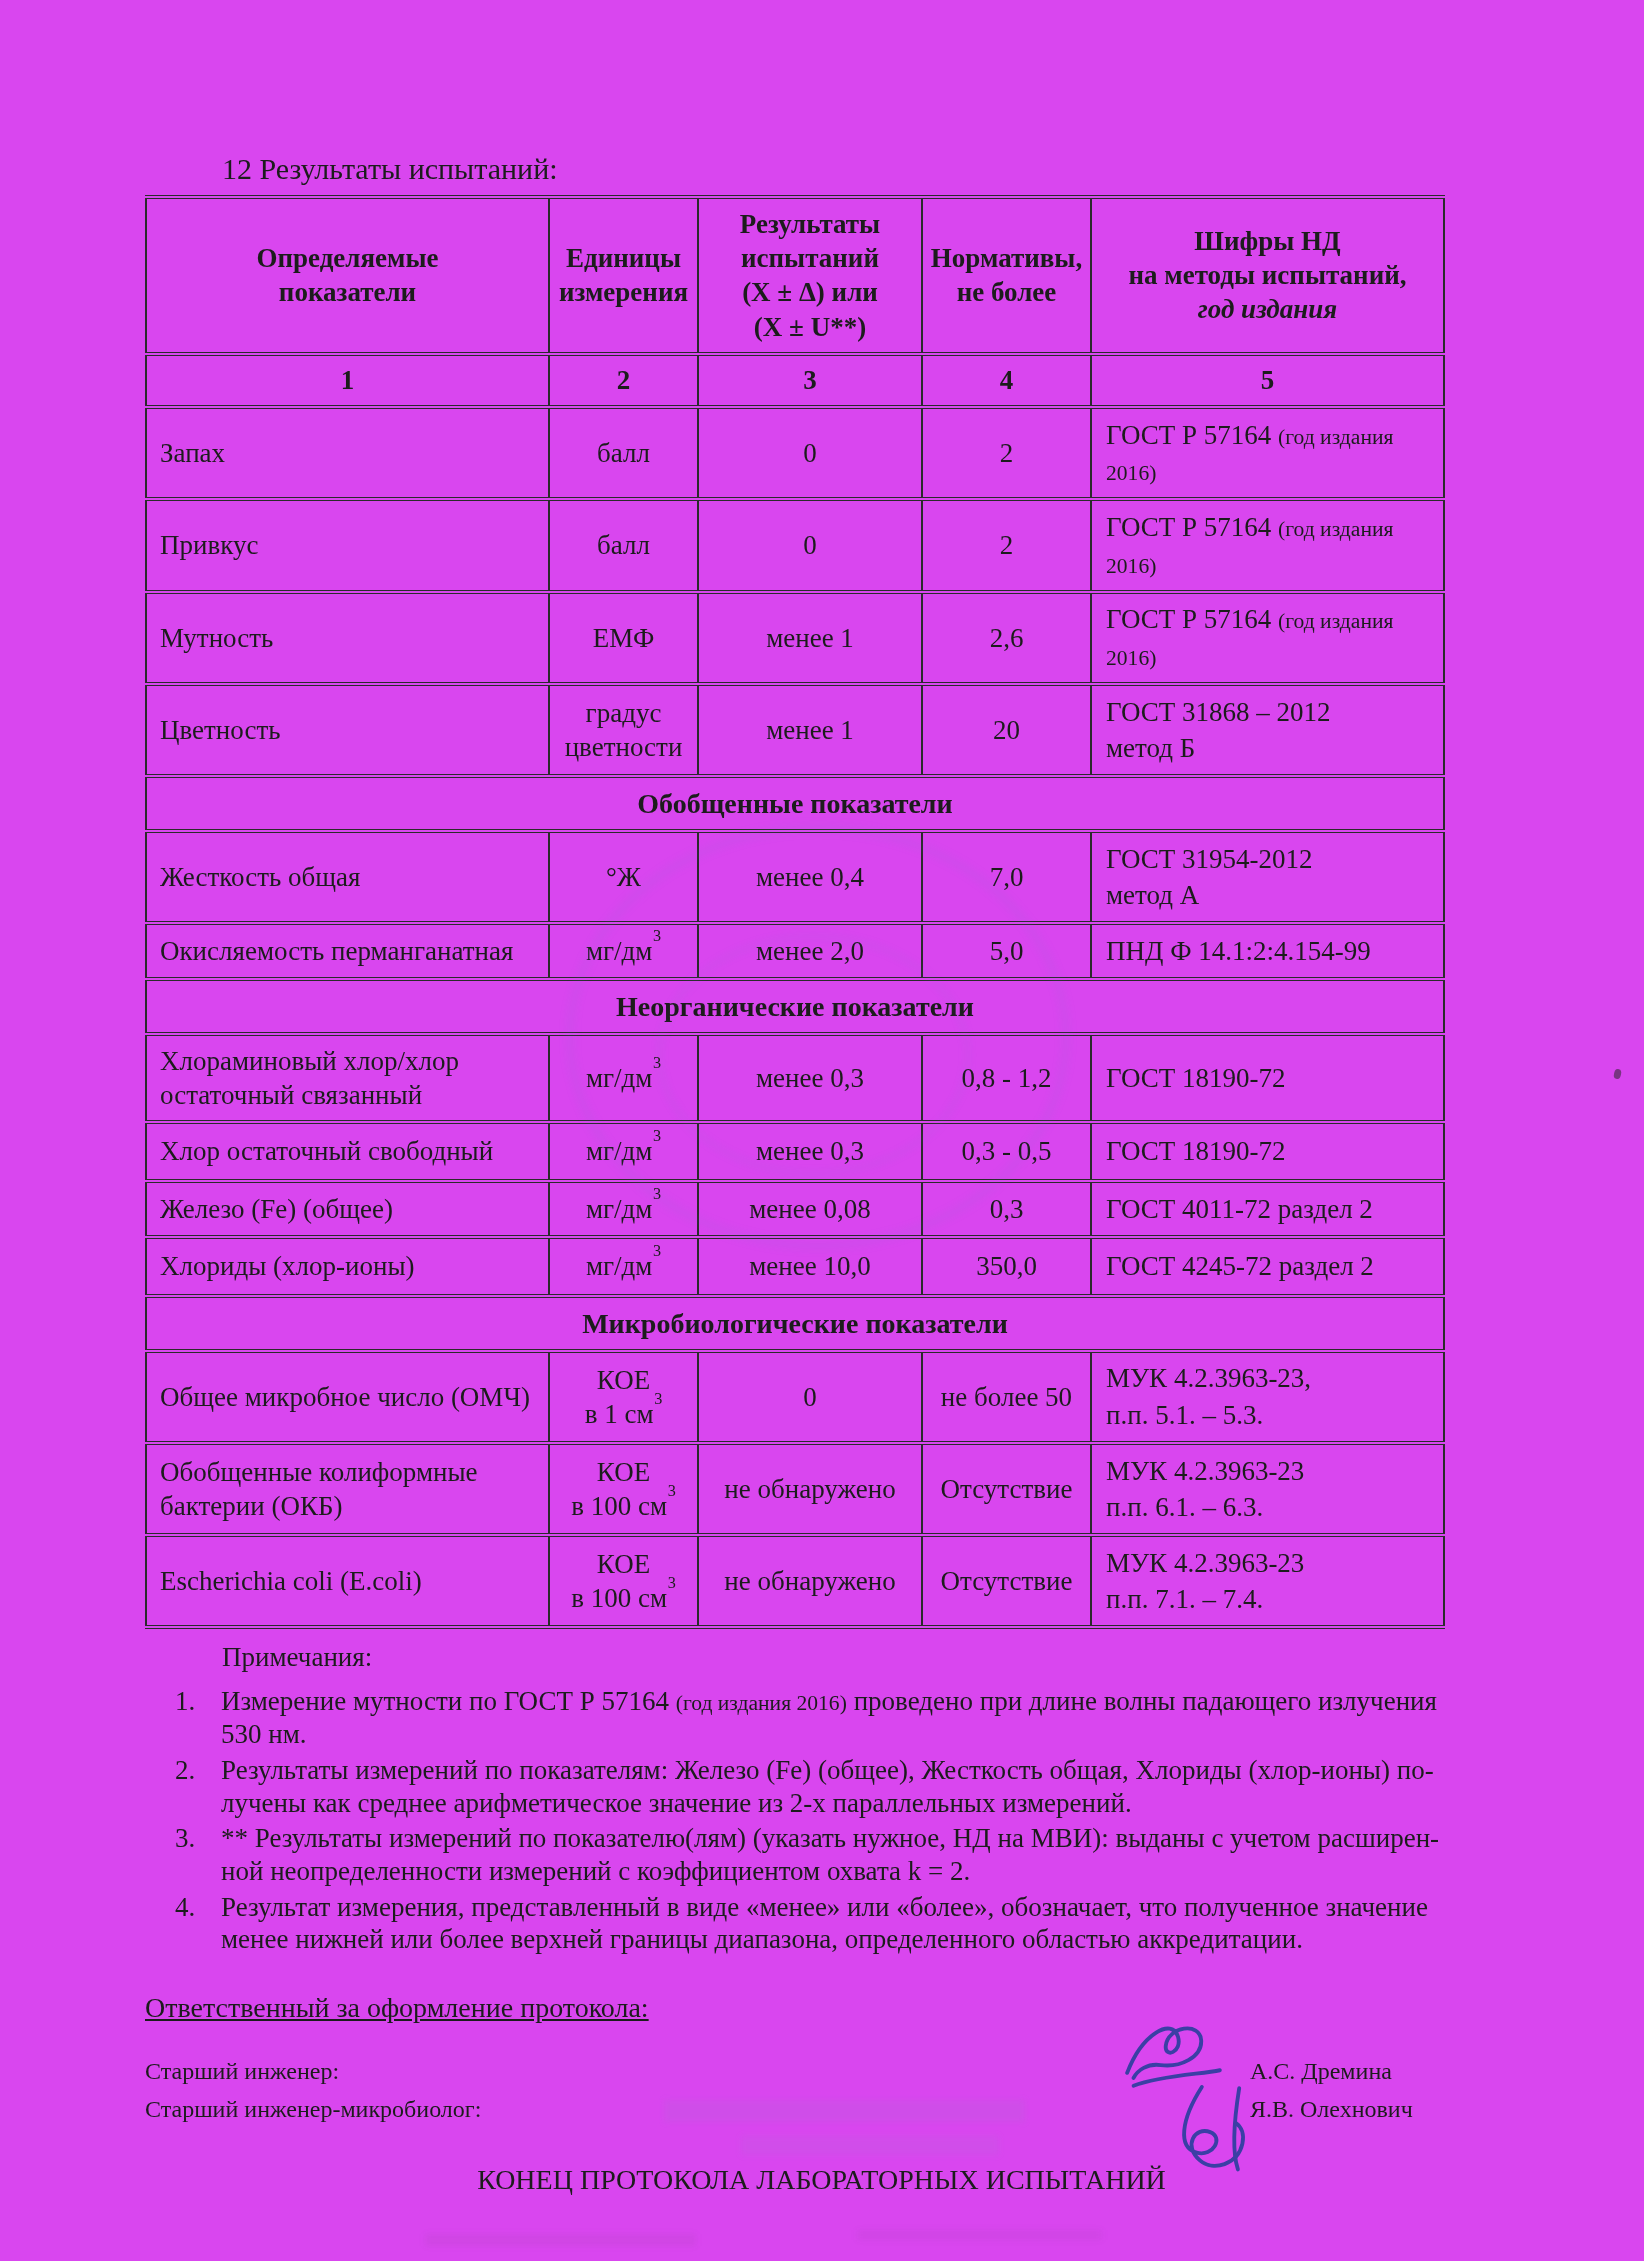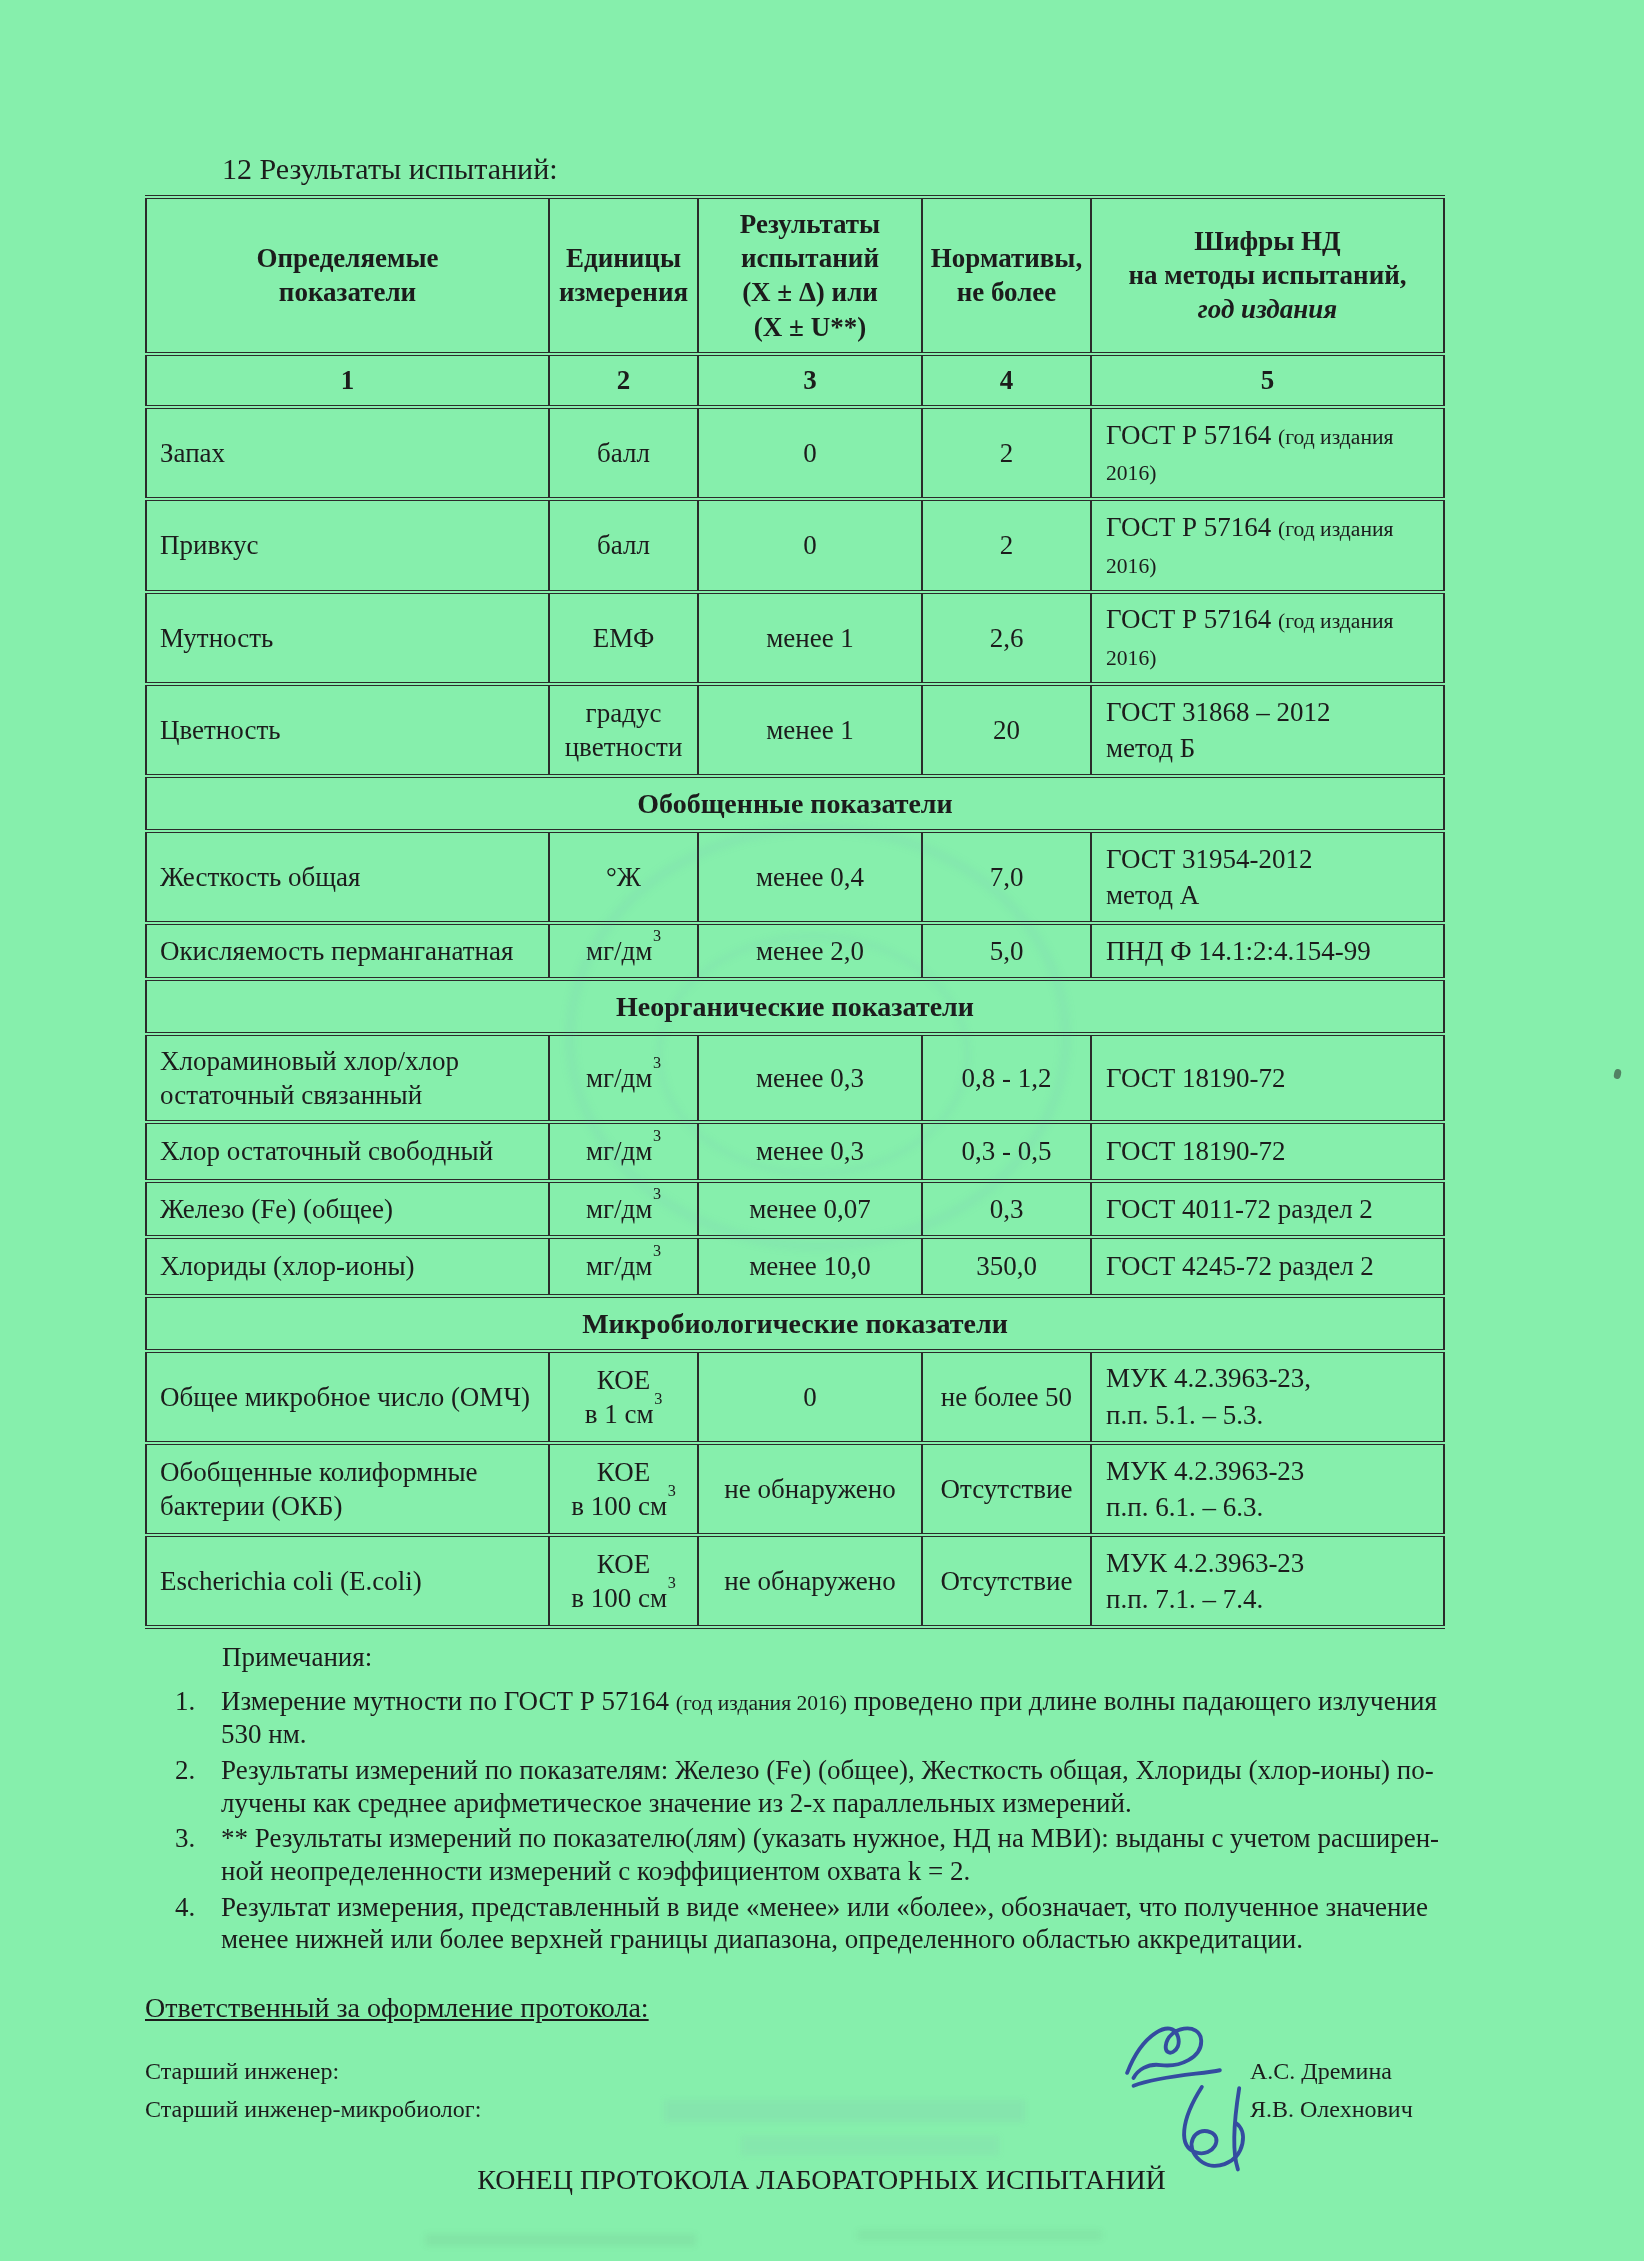"12 Результаты испытаний:" .page { background: #86efac -> #d946ef }
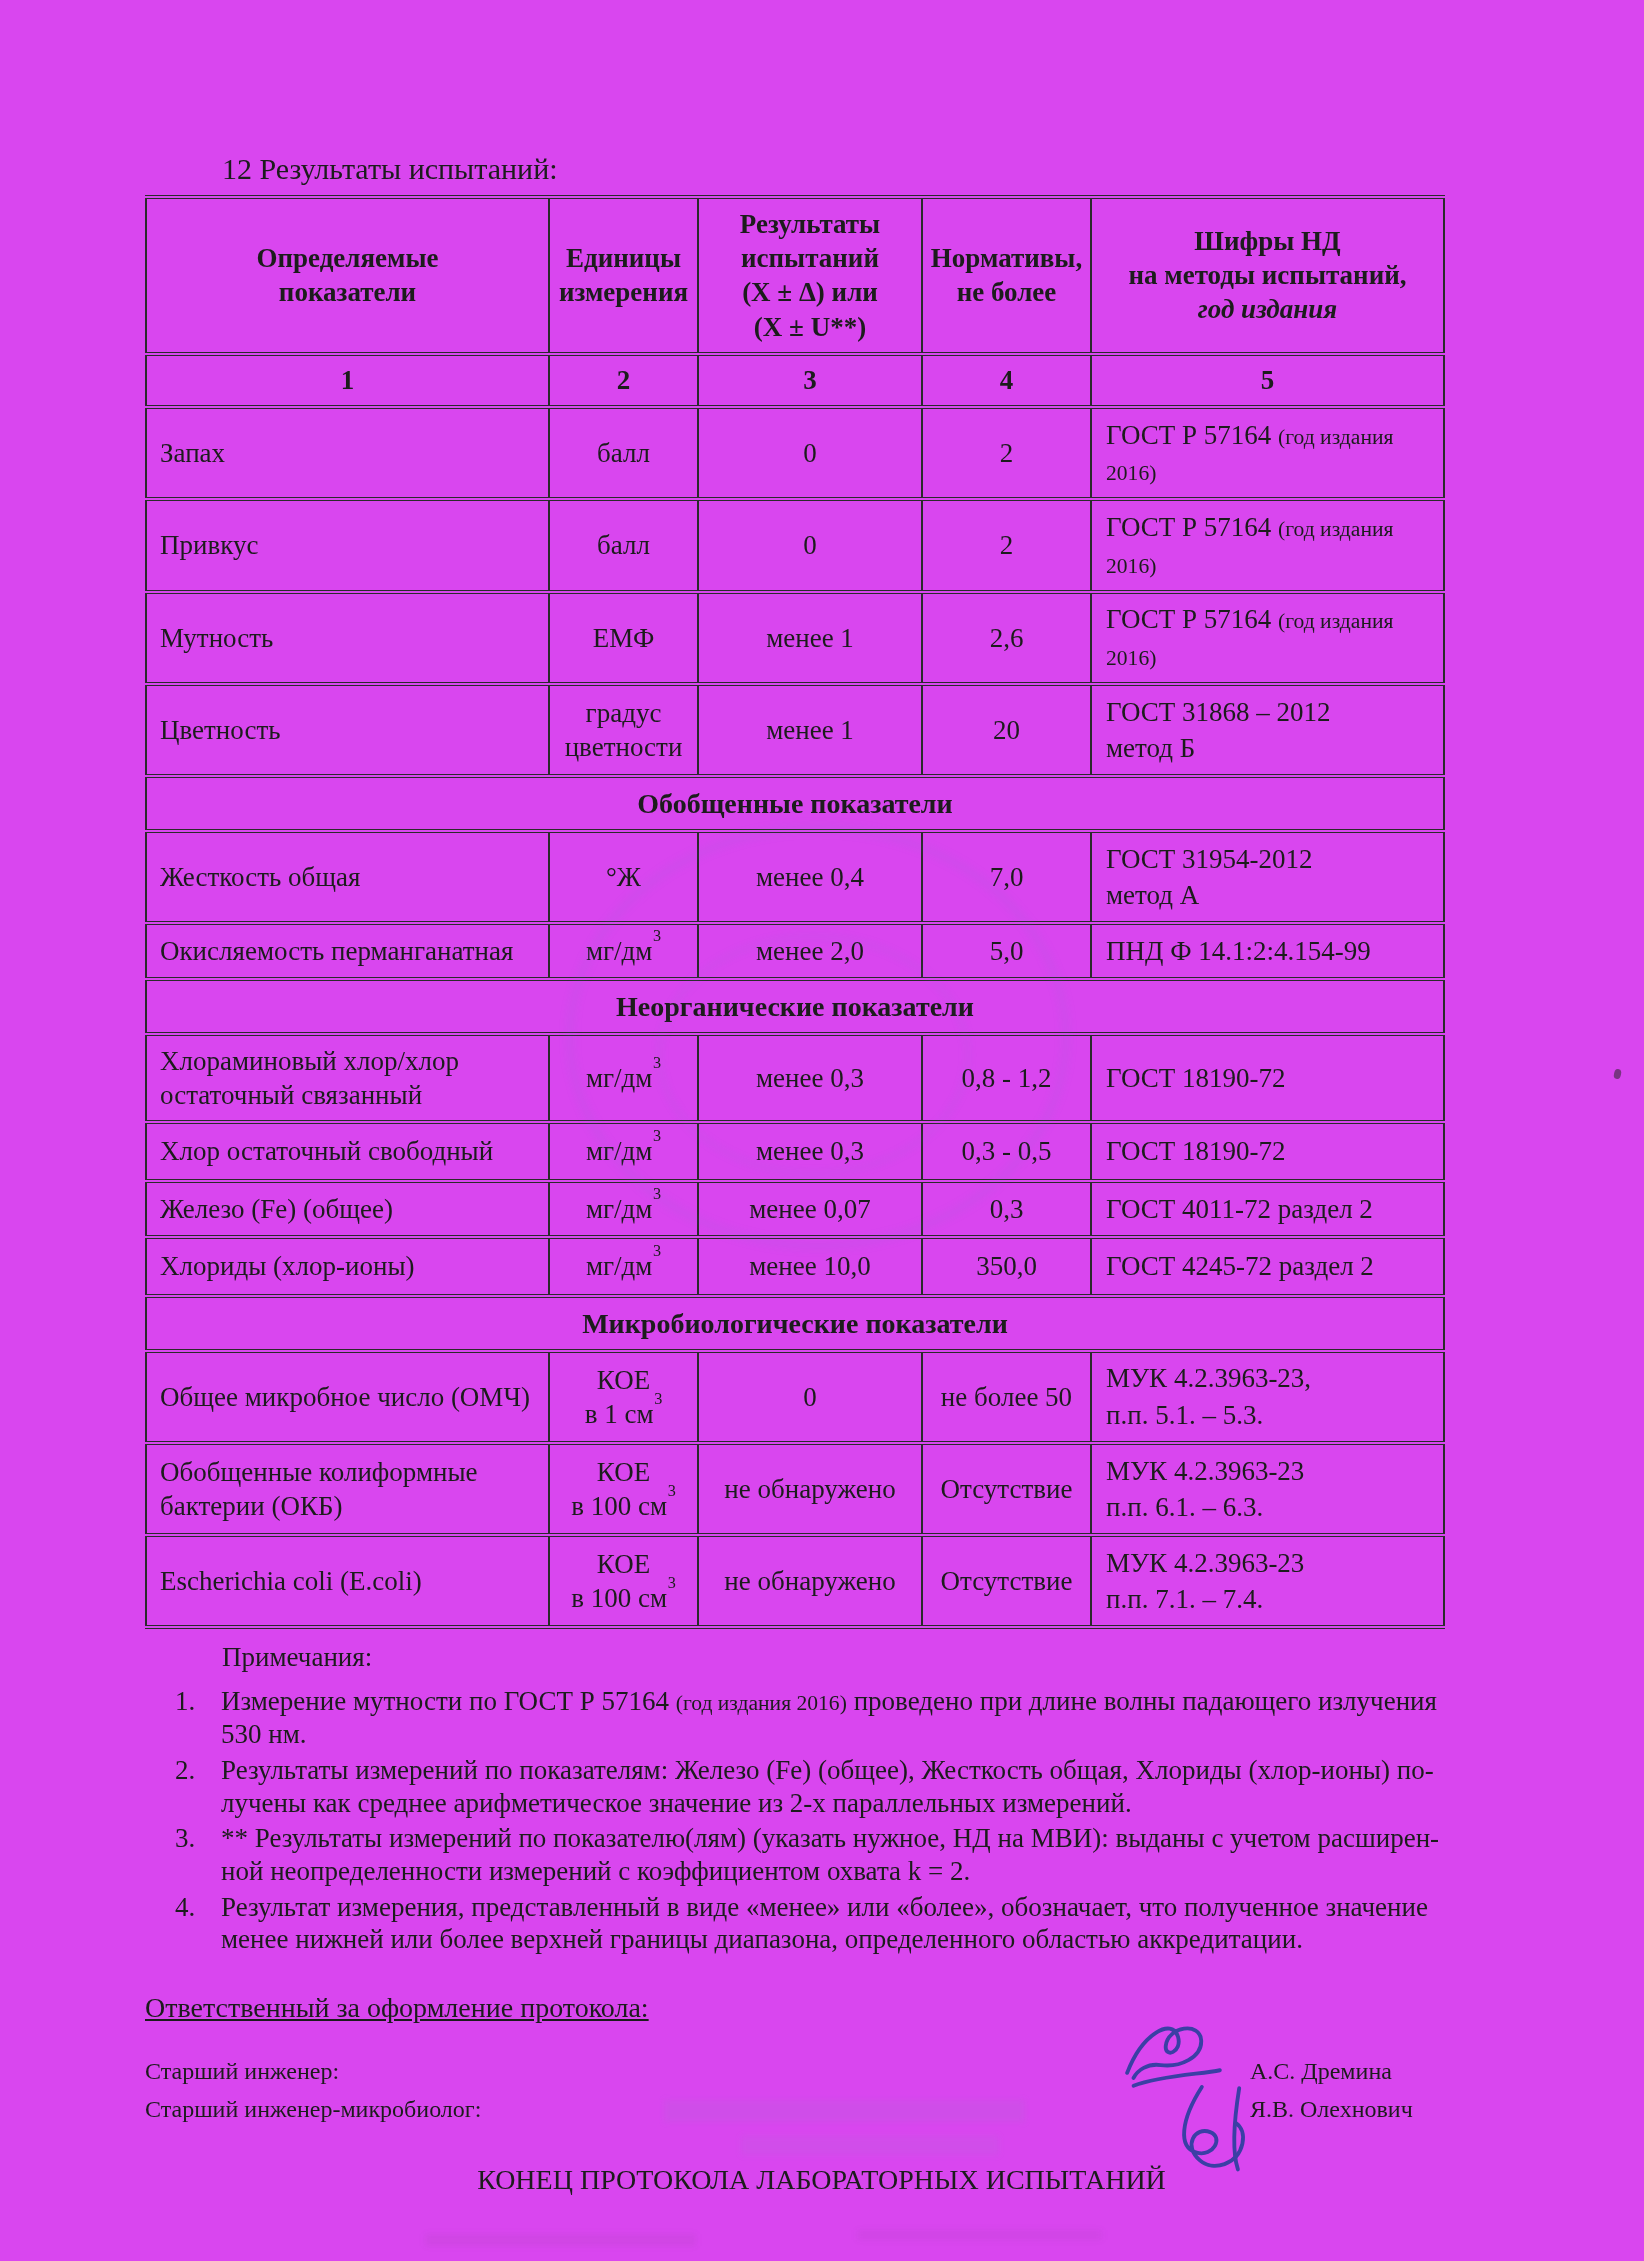"менее 0,07" span { text: 0,07 -> 0,08 }
